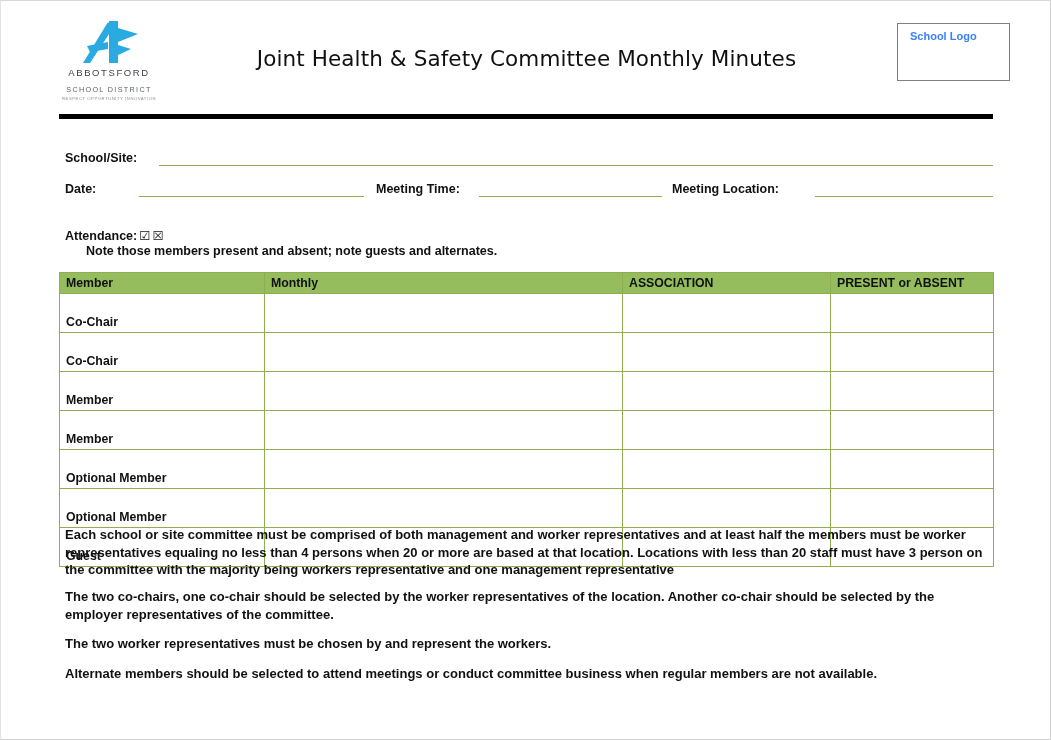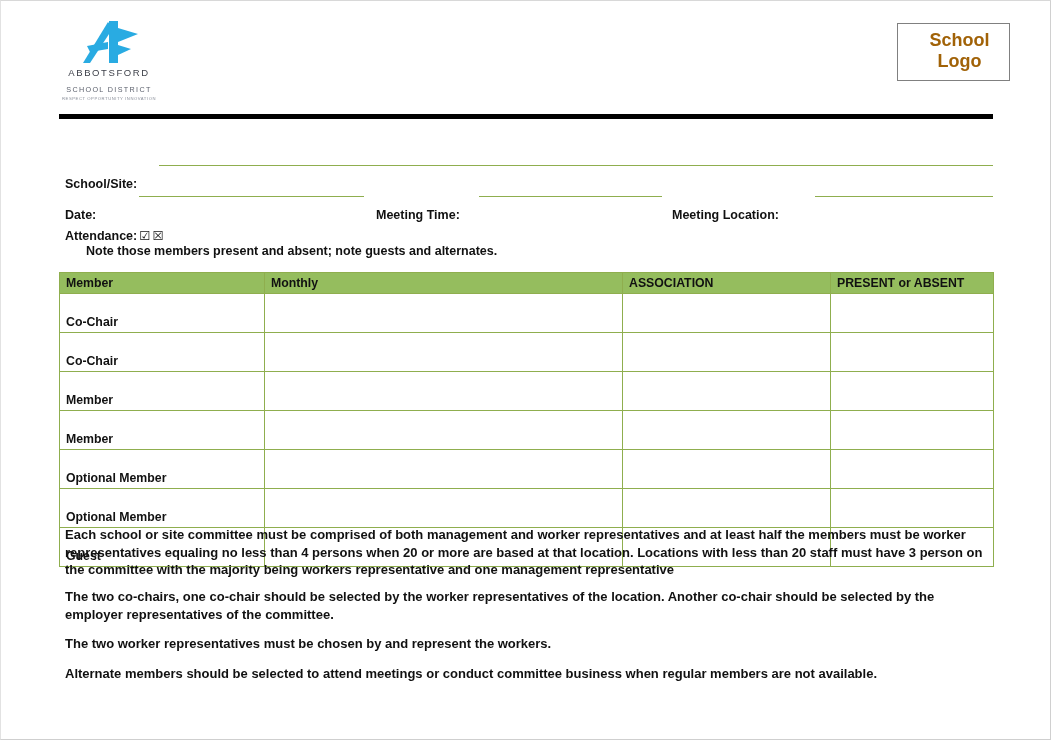"School Logo" .school-logo-text { color: #a16207 -> #3b82f6; font-size: 18px -> 11px; text-align: center -> none }
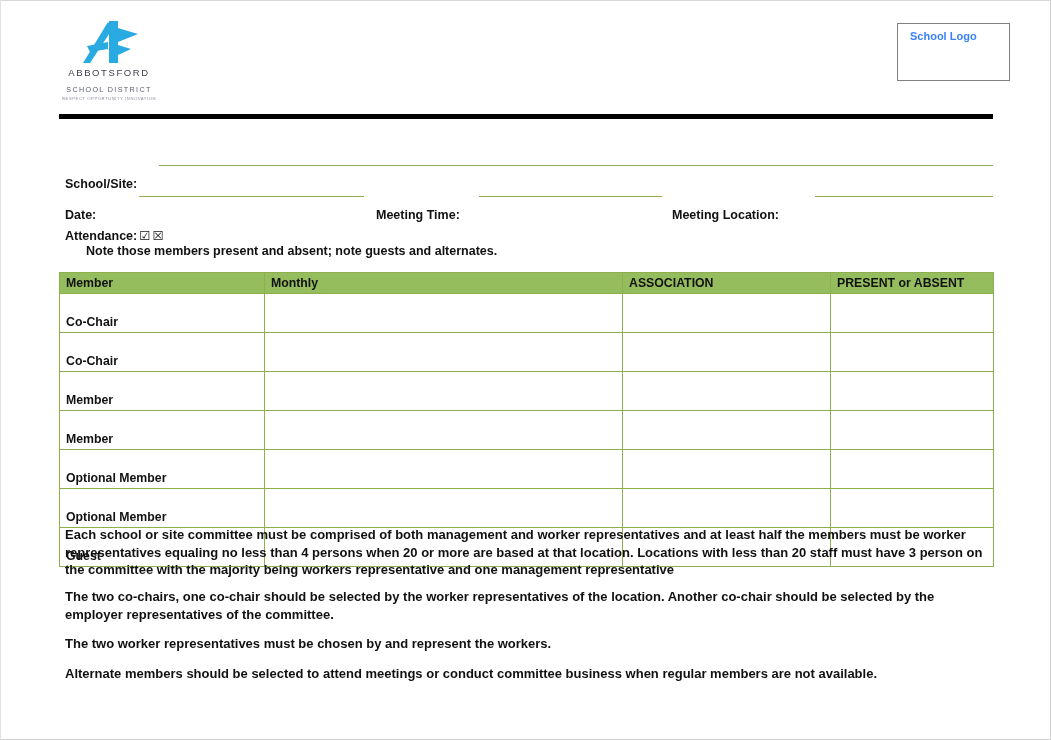"Joint Health & Safety Committee" div.doc-title { html: none -> <div>Joint Health &amp; Safety Committee Monthly Minutes</div> }
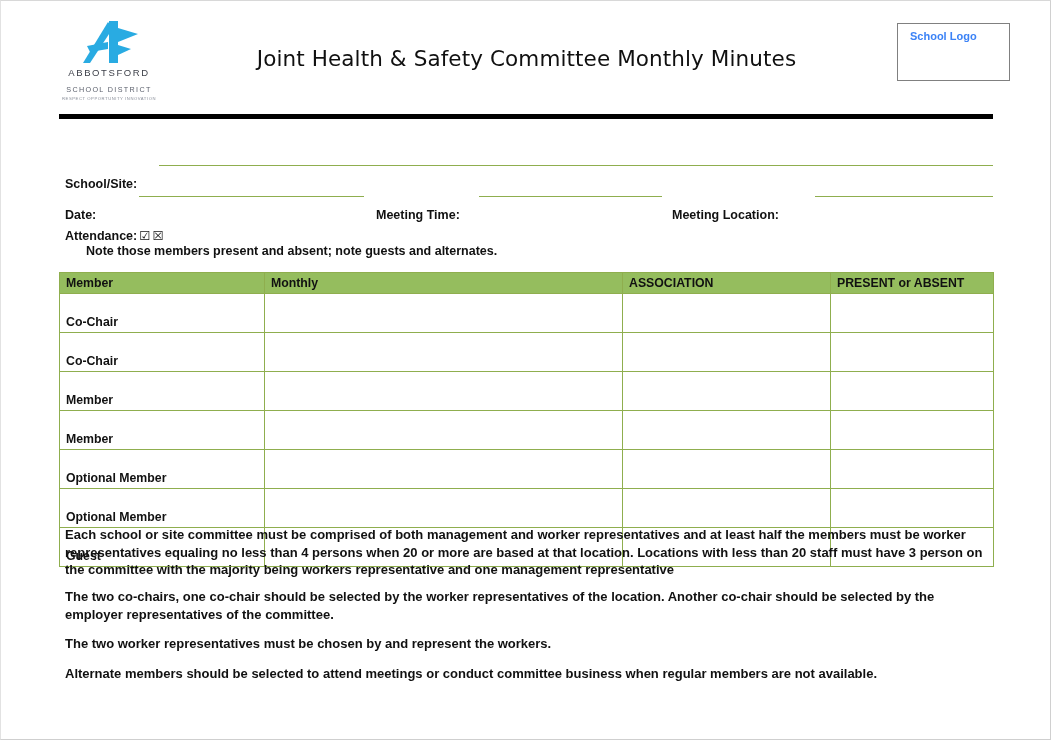"School/Site:" .fld-label { margin-top: 26px -> none }
